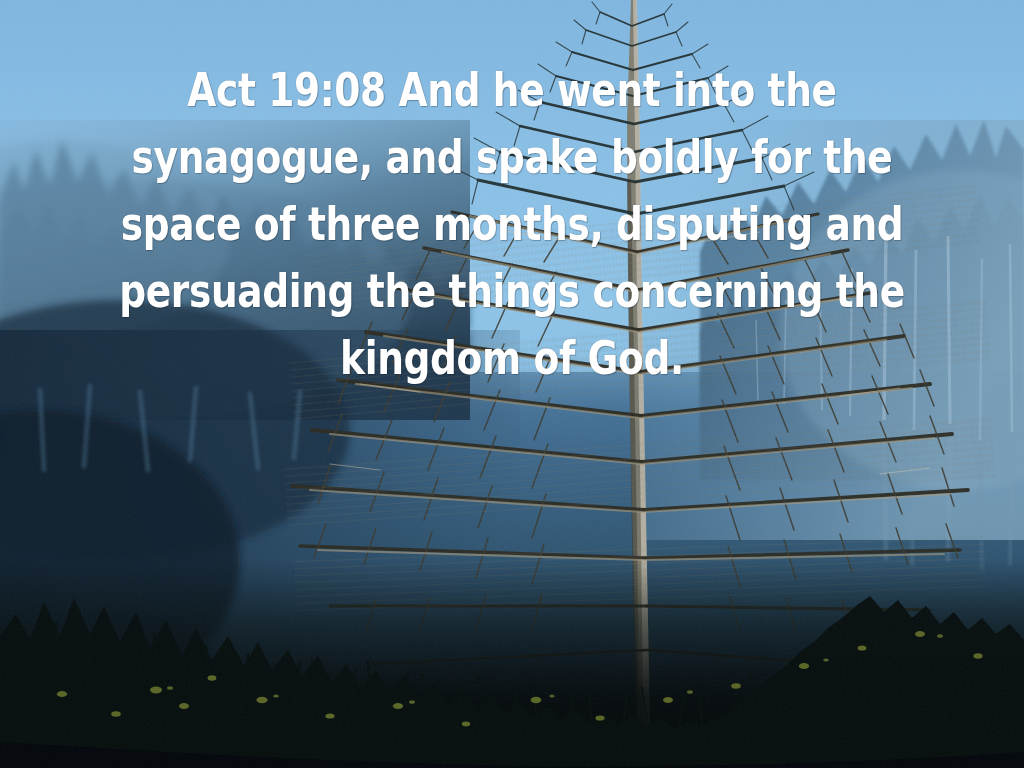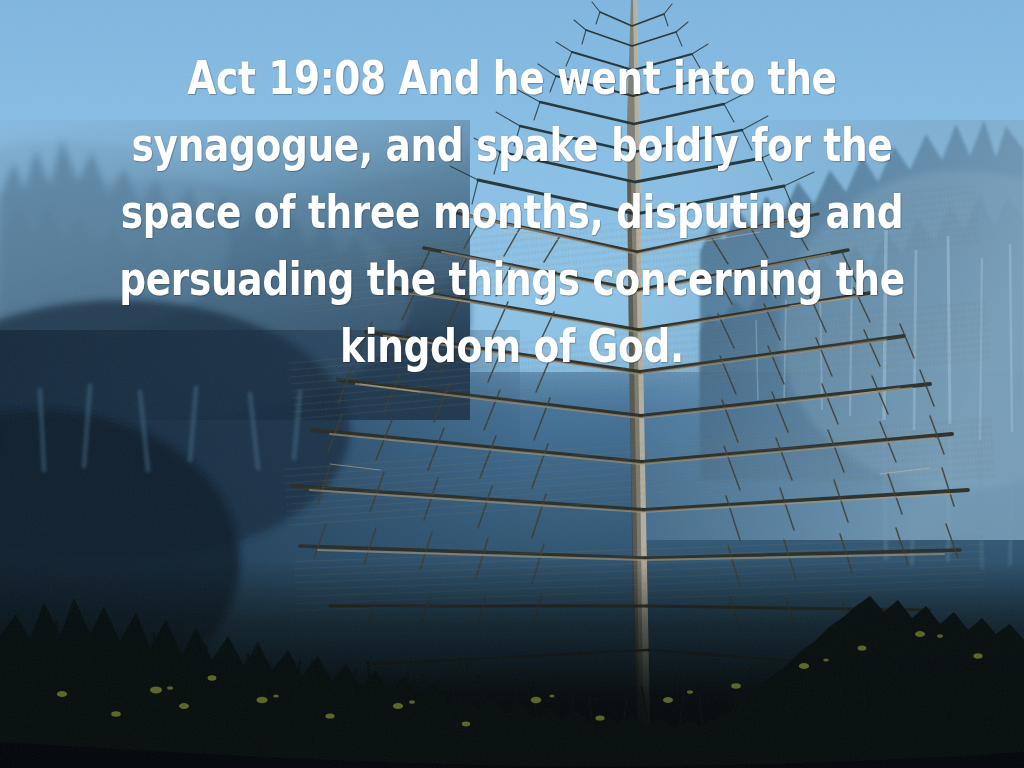"Act 19:08 And he went" #verse-overlay { top: 44px -> 56px }
